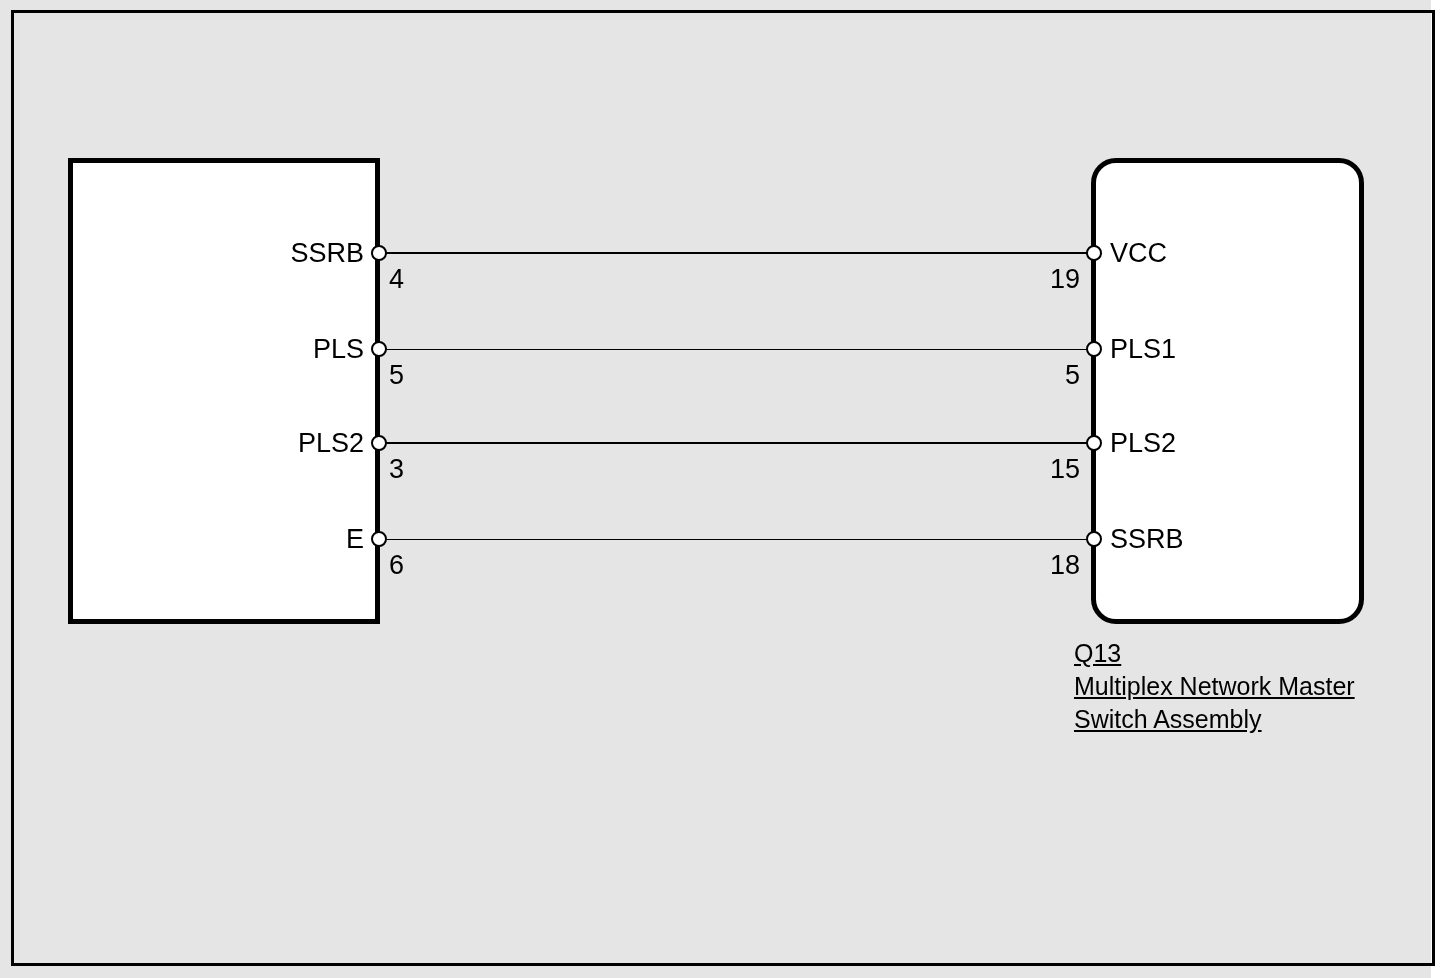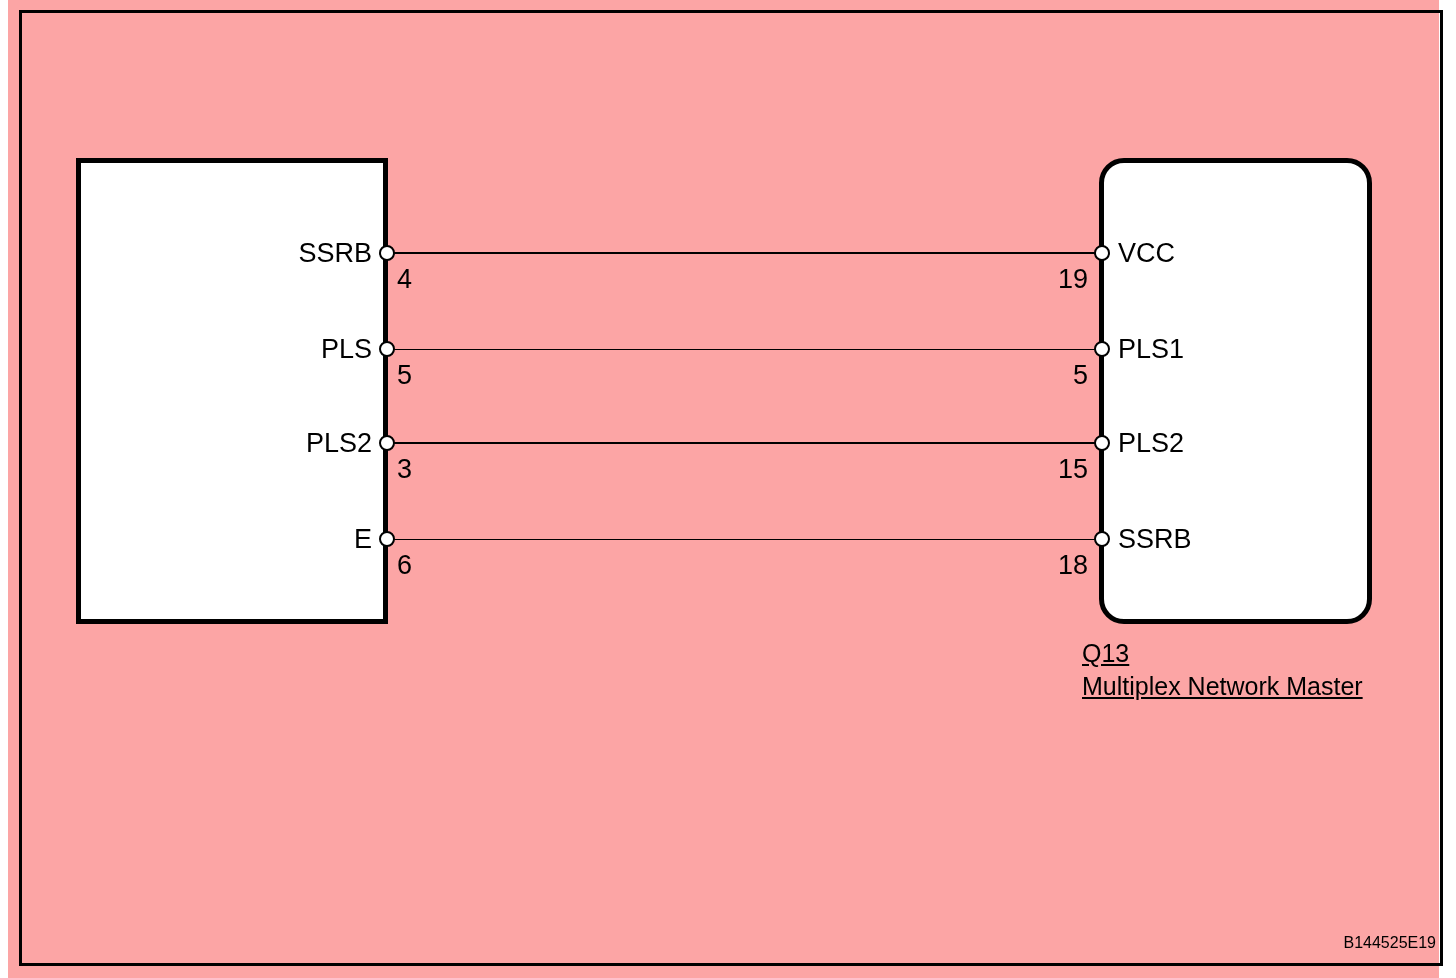"SSRB" #canvas { background: #fca5a5 -> #e5e5e5; margin-left: 8px -> none }
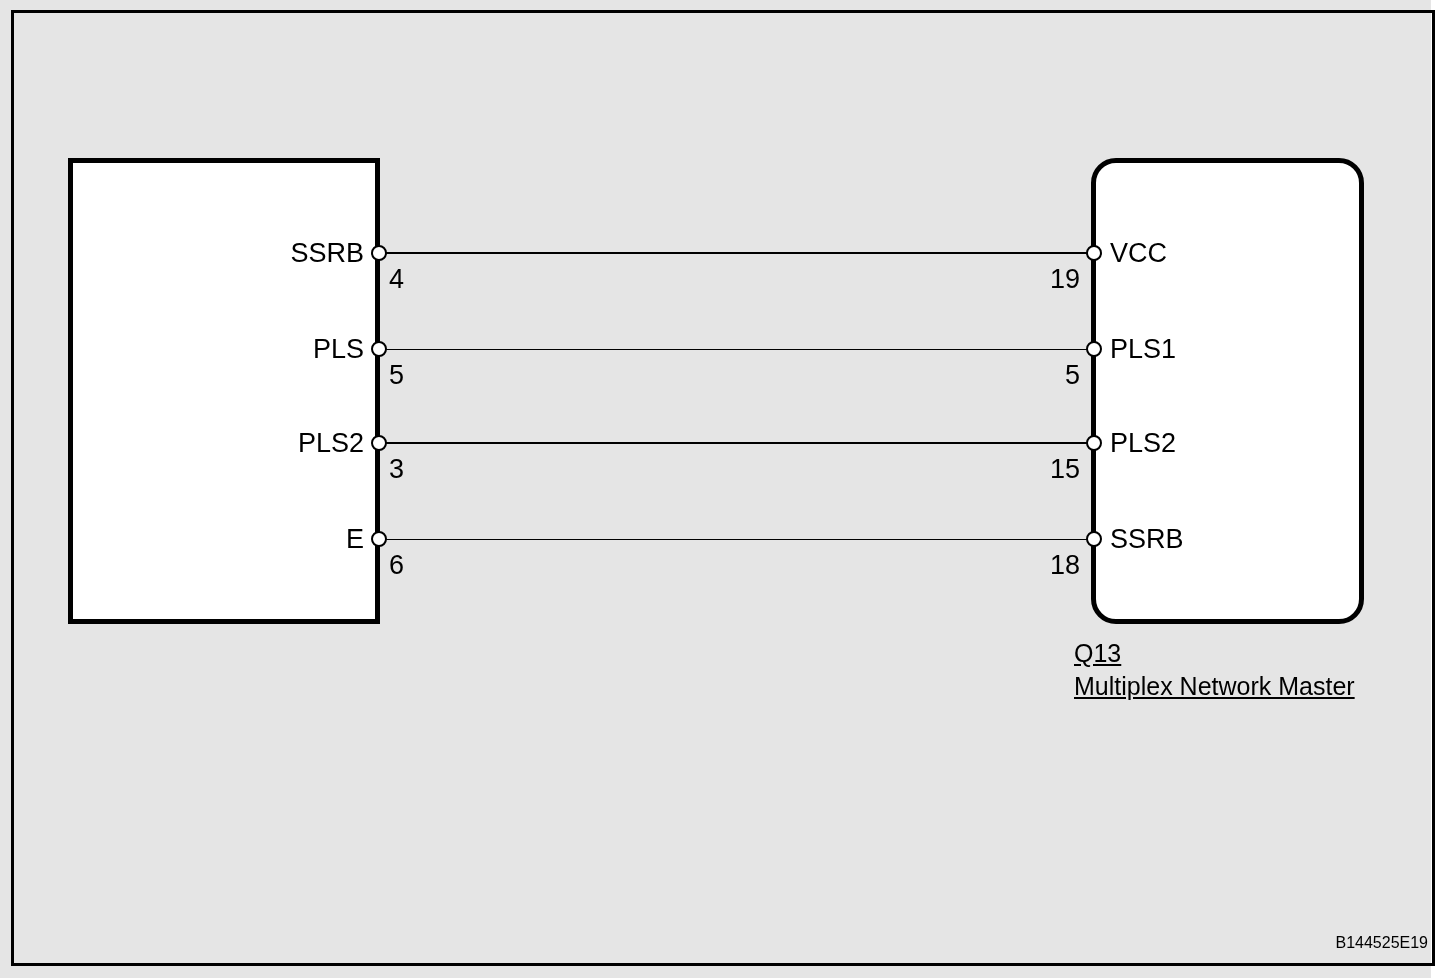"Switch Assembly" div { html: none -> <div>Switch Assembly</div> }
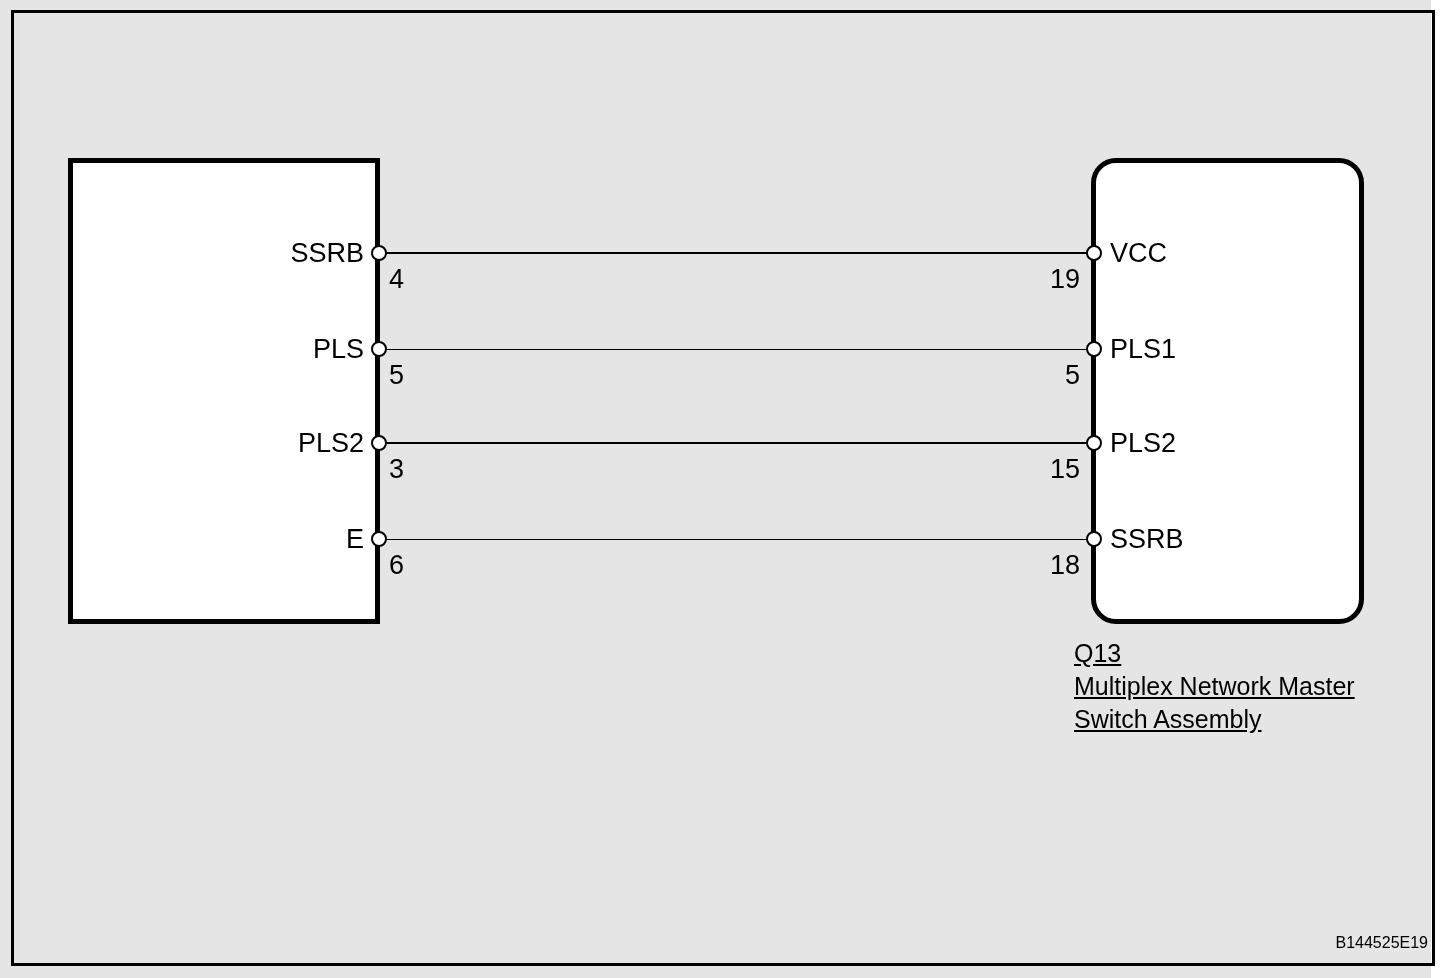"B144525E19" div.figure-code { html: <div>B144525E19</div> -> none }
